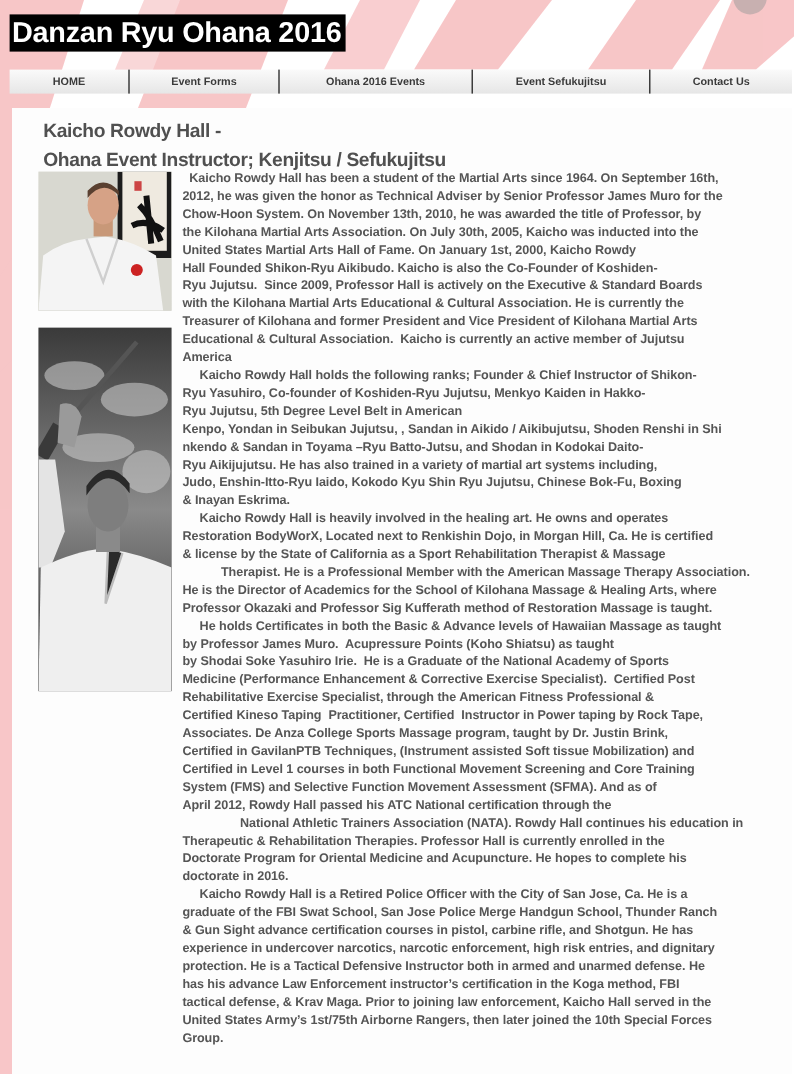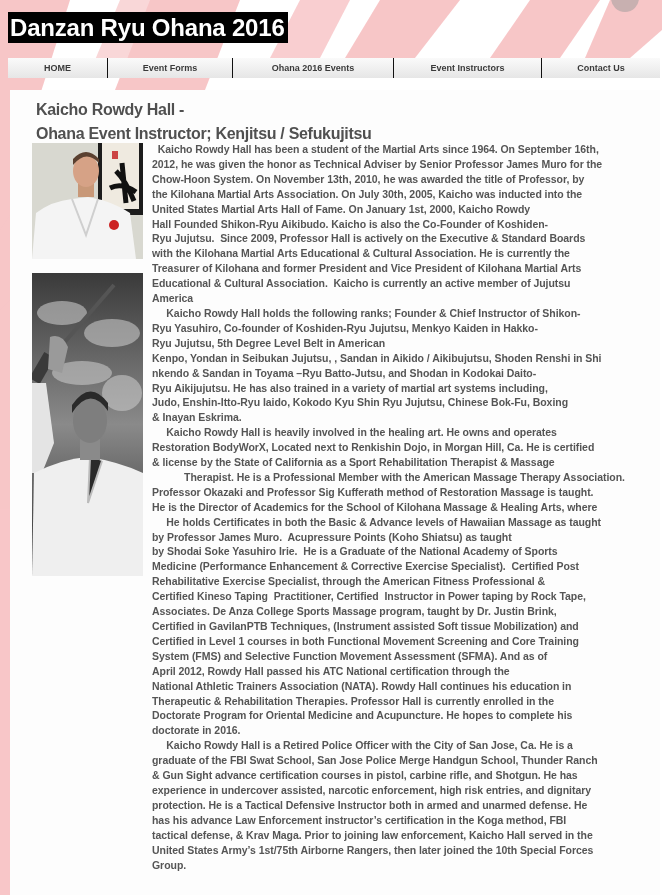"Event Instructors" div.nav-item { text: Instructors -> Sefukujitsu }
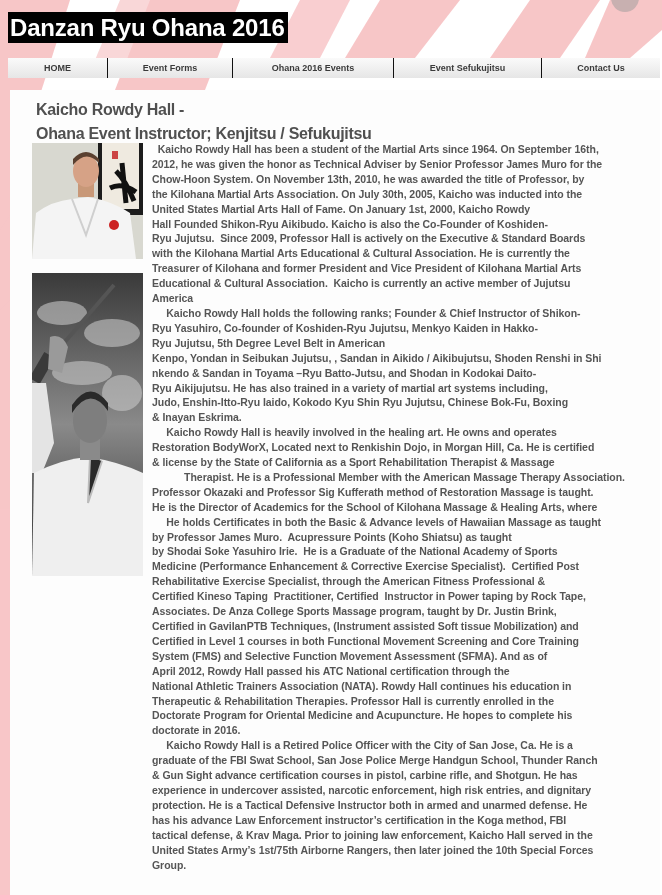"Professor Okazaki and Professor Sig" span.ln { order: before "He is the Director of" -> after "He is the Director of" }
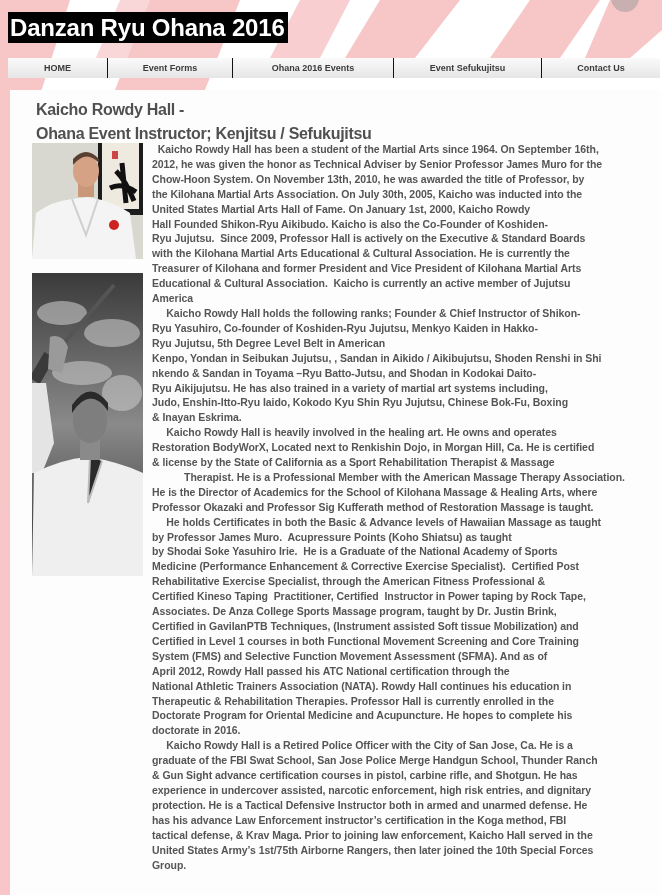"National Athletic Trainers Association" span.ln { margin-left: none -> 48px }
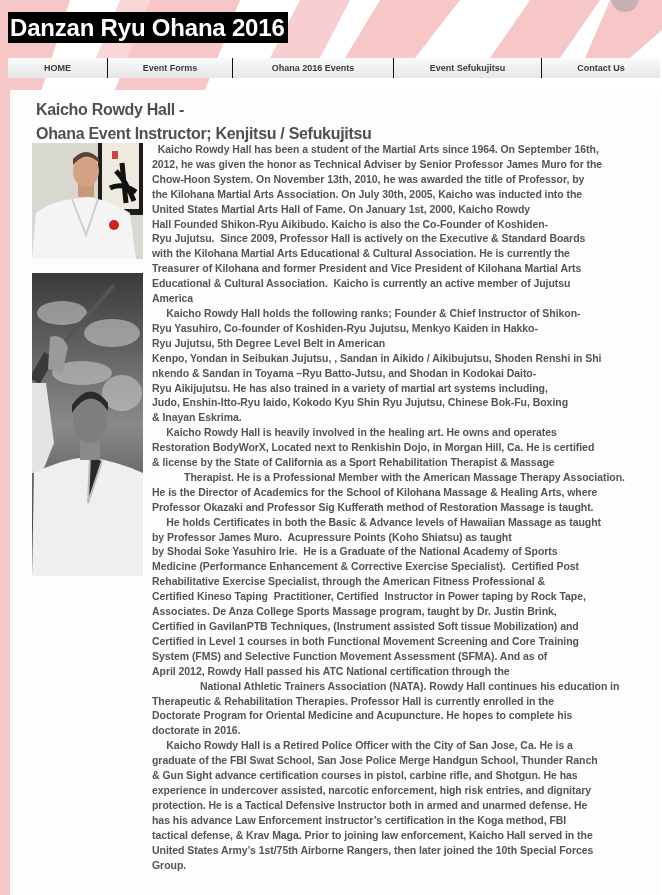"experience in undercover assisted," span.ln { text: assisted -> narcotics }
